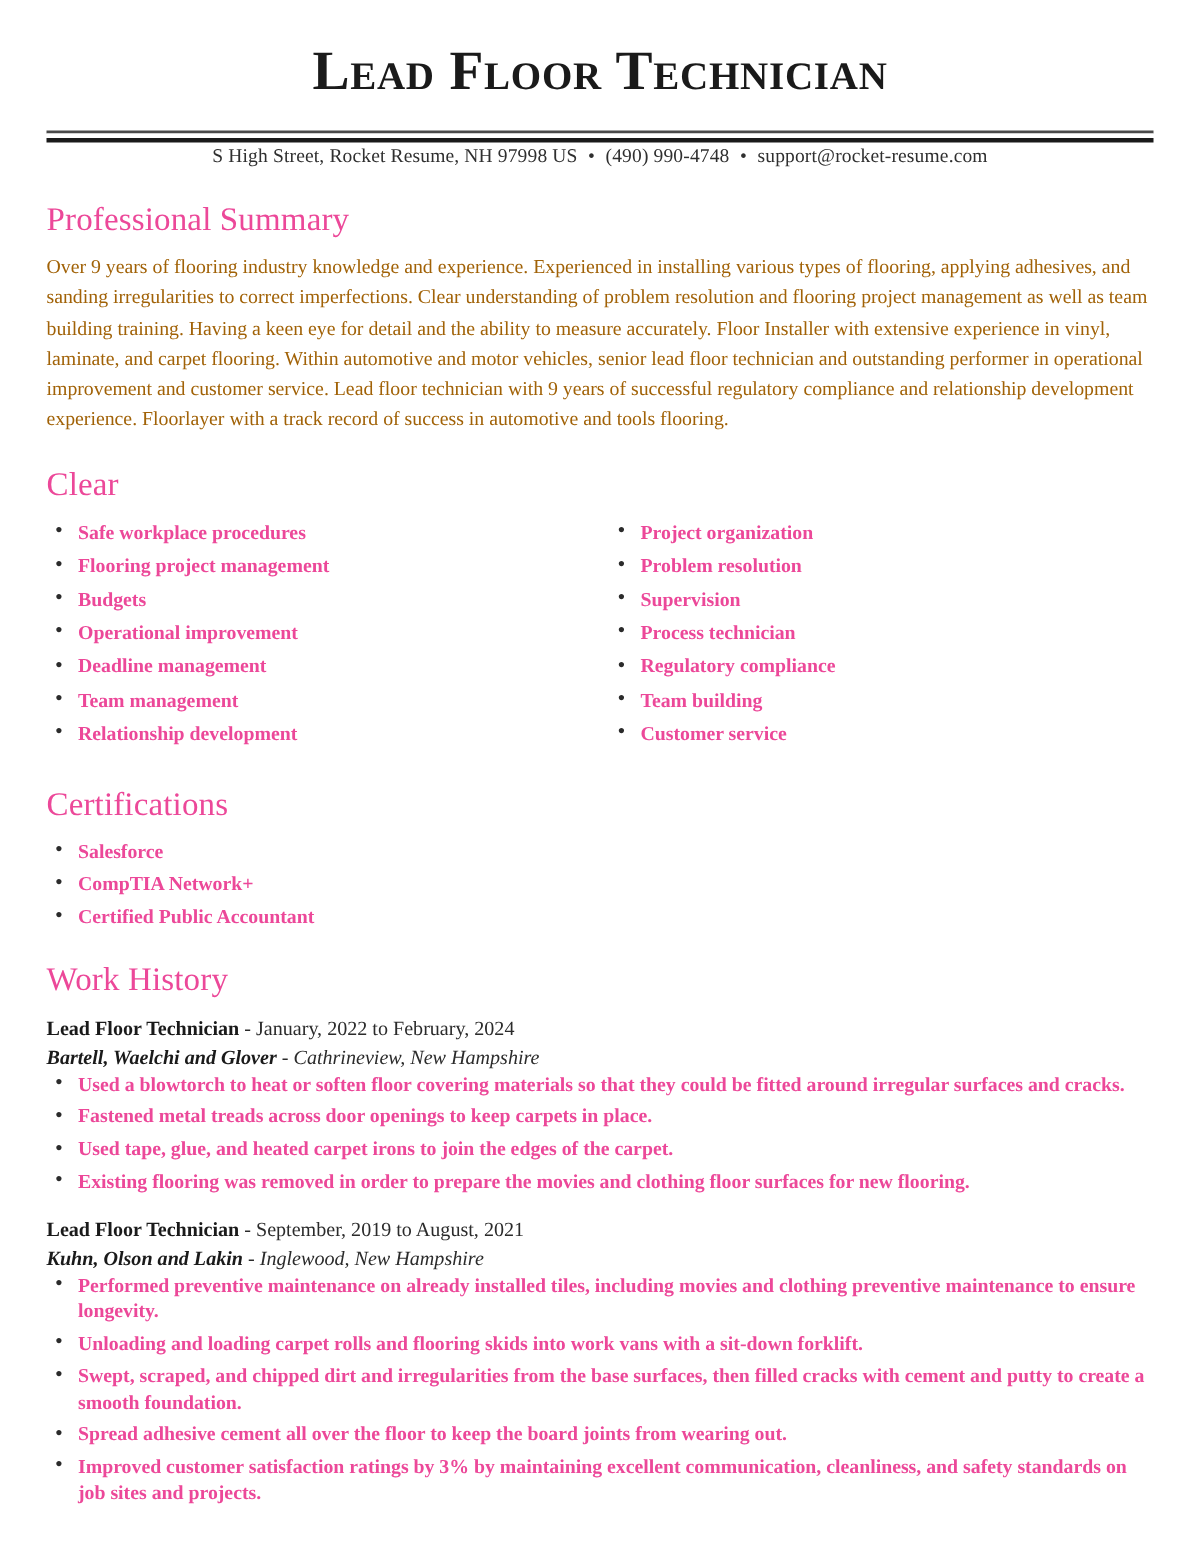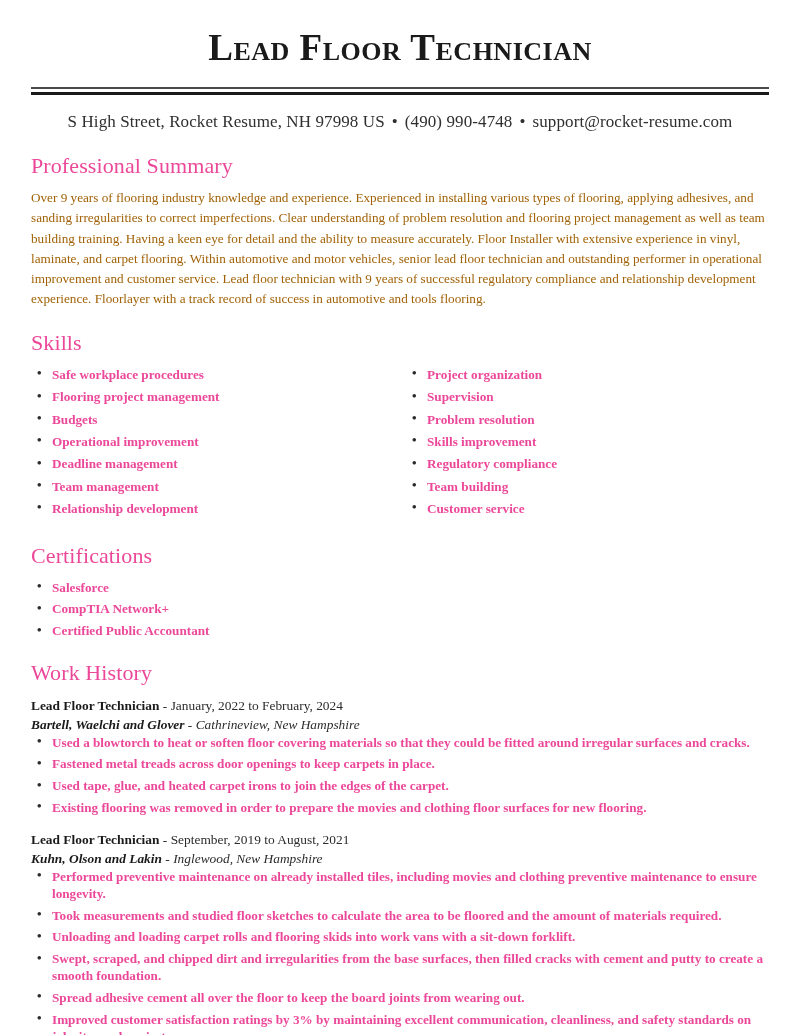"S High Street, Rocket Resume," .contact-line { font-size: 17px -> 13px; padding-top: 17px -> 1px }
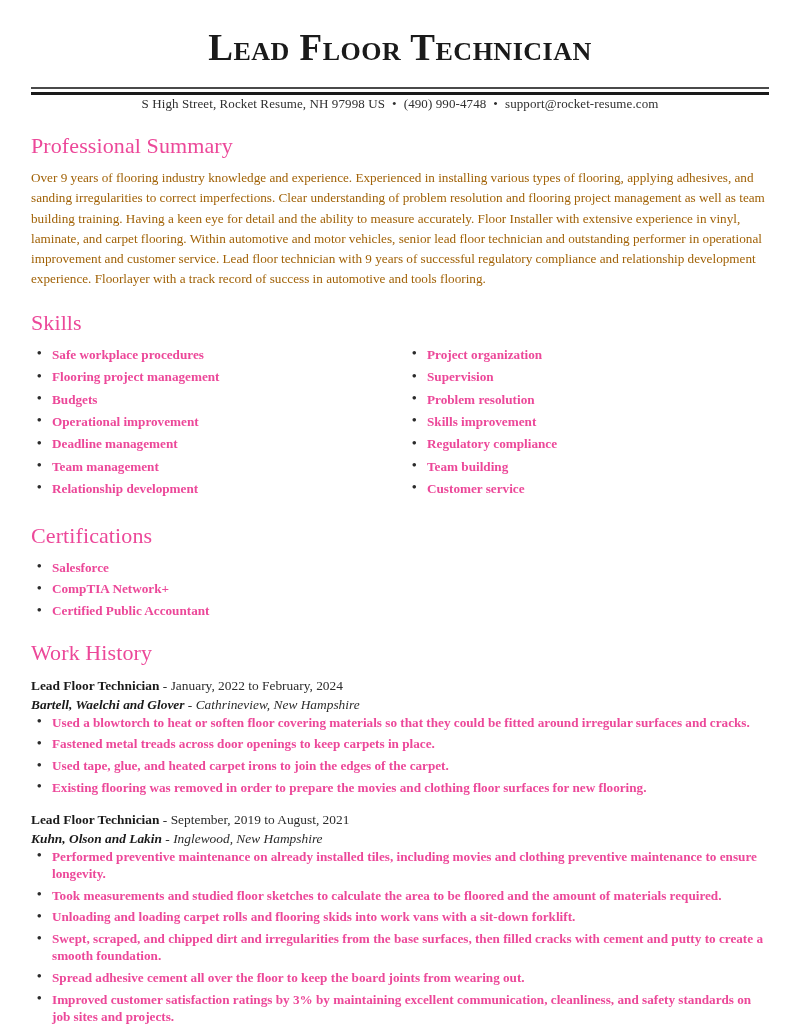"Skills" h2.section-heading { text: Skills -> Clear }
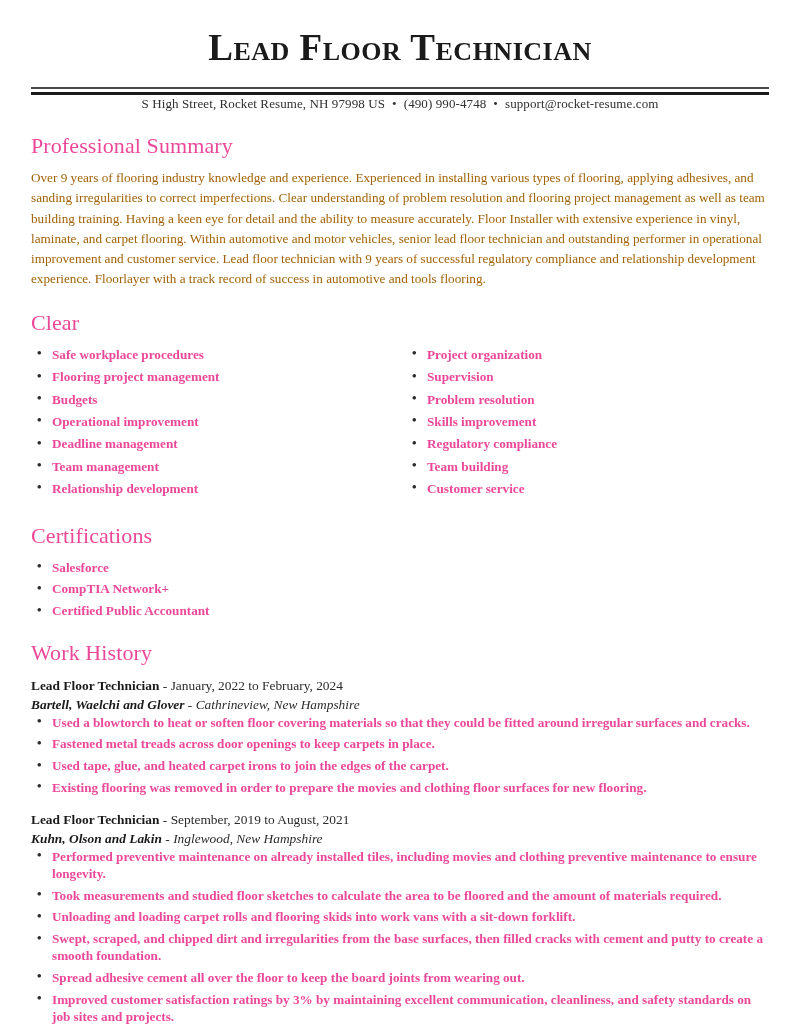"Supervision" li { order: before "Problem resolution" -> after "Problem resolution" }
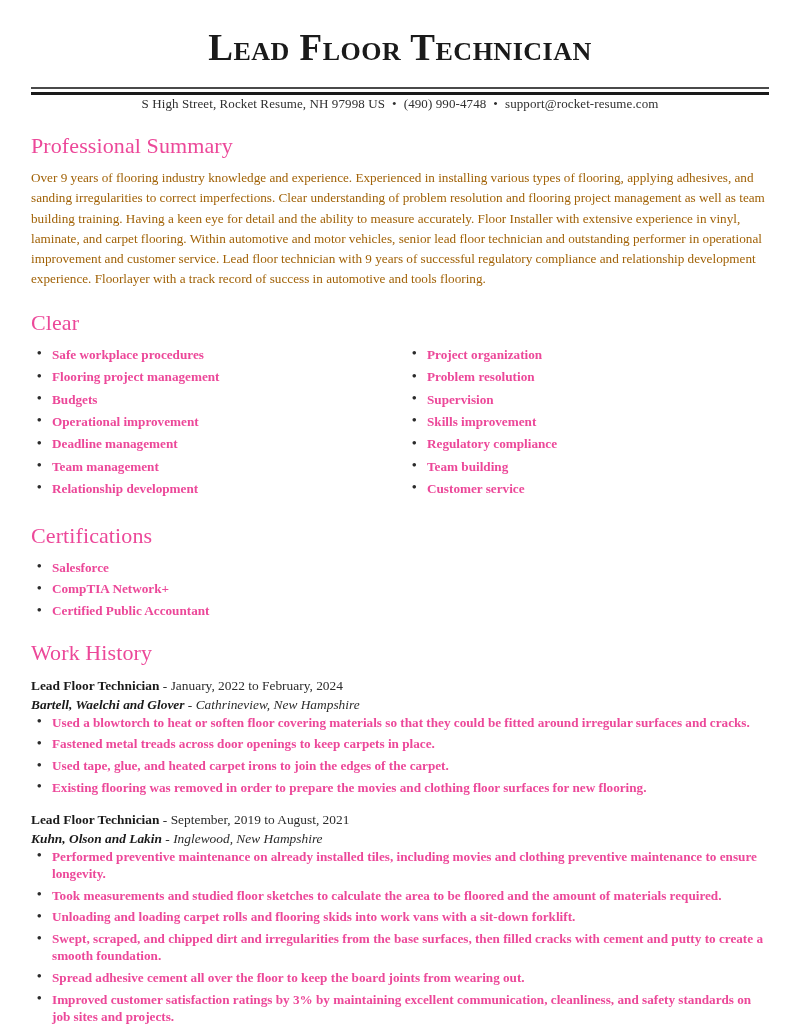"Skills improvement" li { text: Skills improvement -> Process technician }
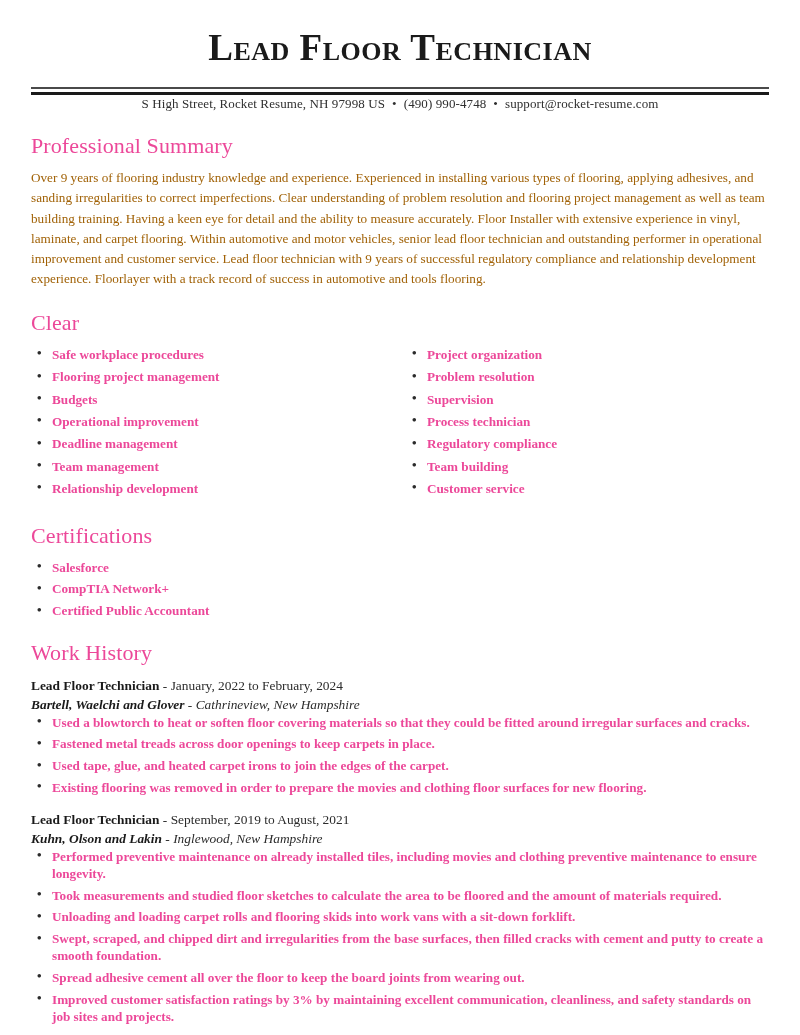"Took measurements and studied floor" li { html: <li>Took measurements and studied floor sketches to calculate the area to be floored and the amount of materials required.</li> -> none }
